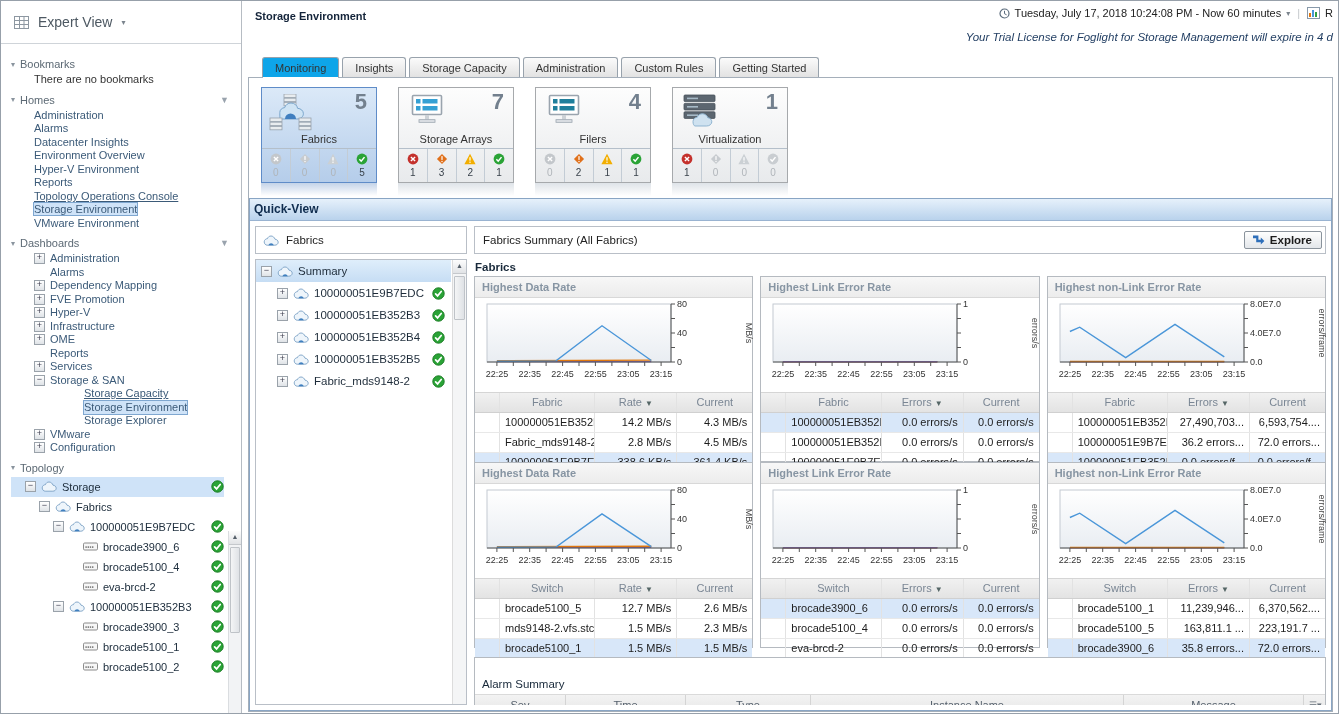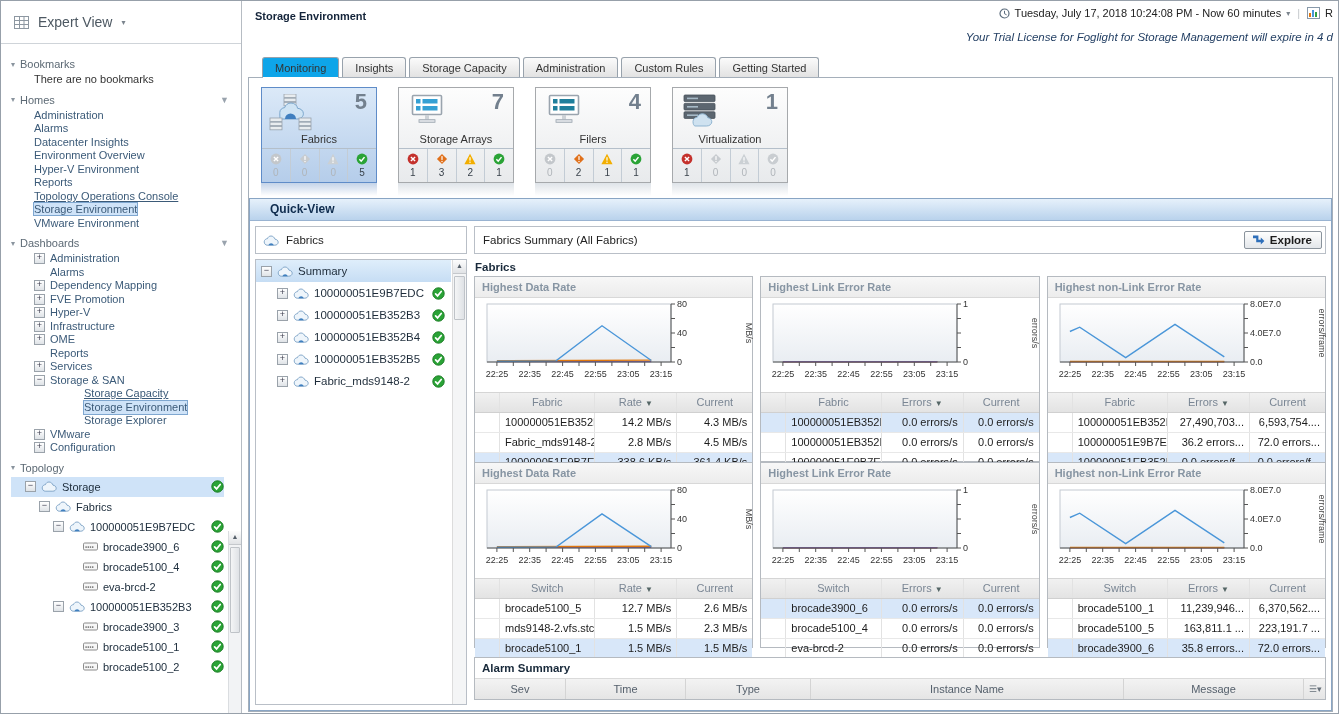"Quick-View" .qv-head { padding-left: 20px -> 4px }
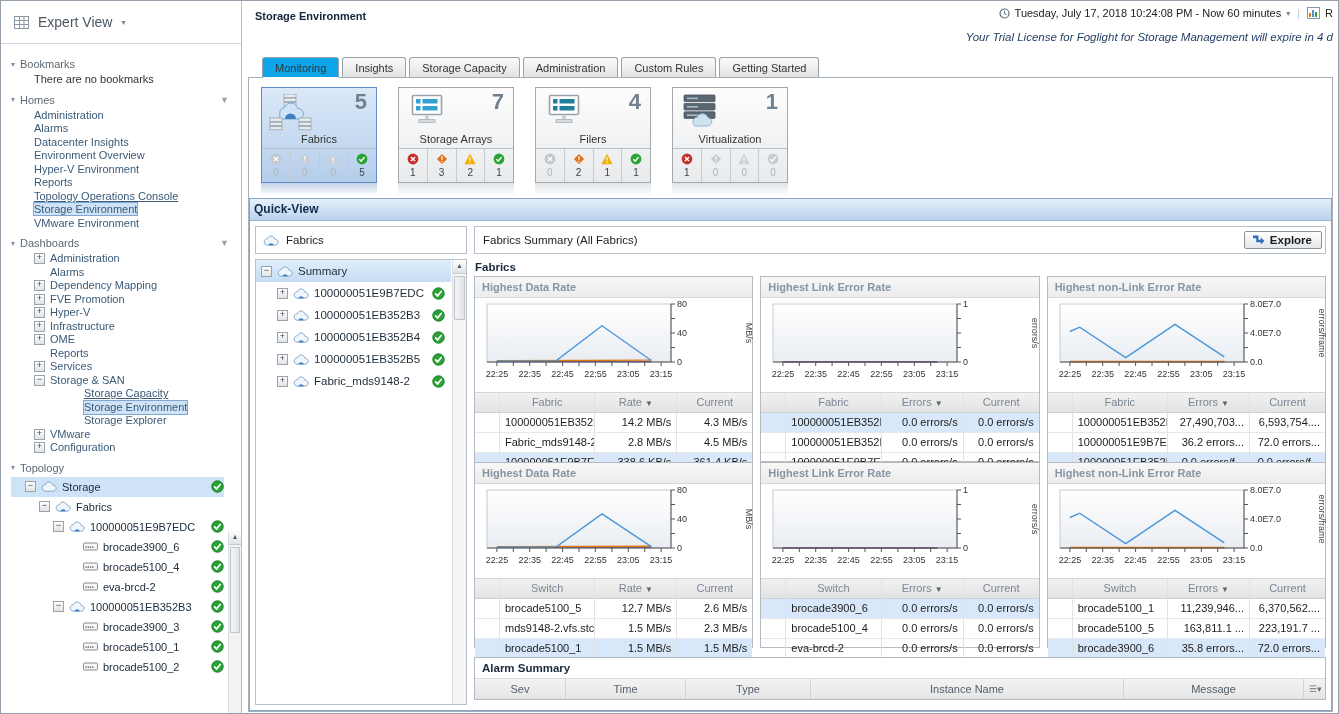"Alarm Summary" .alarm-title { font-weight: bold -> normal; margin-top: none -> 16px }
